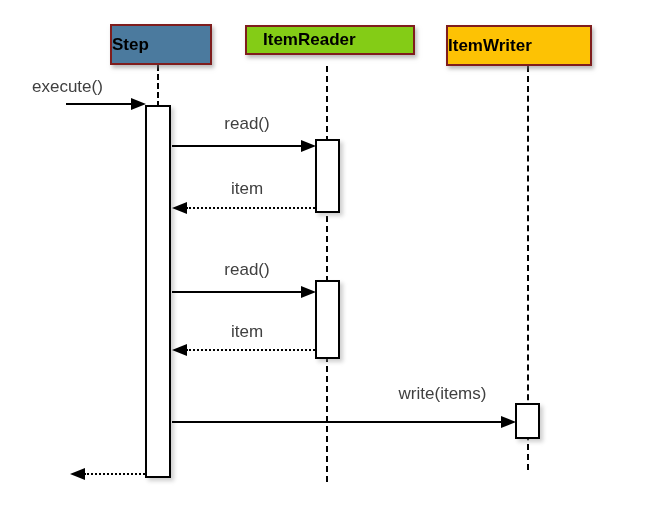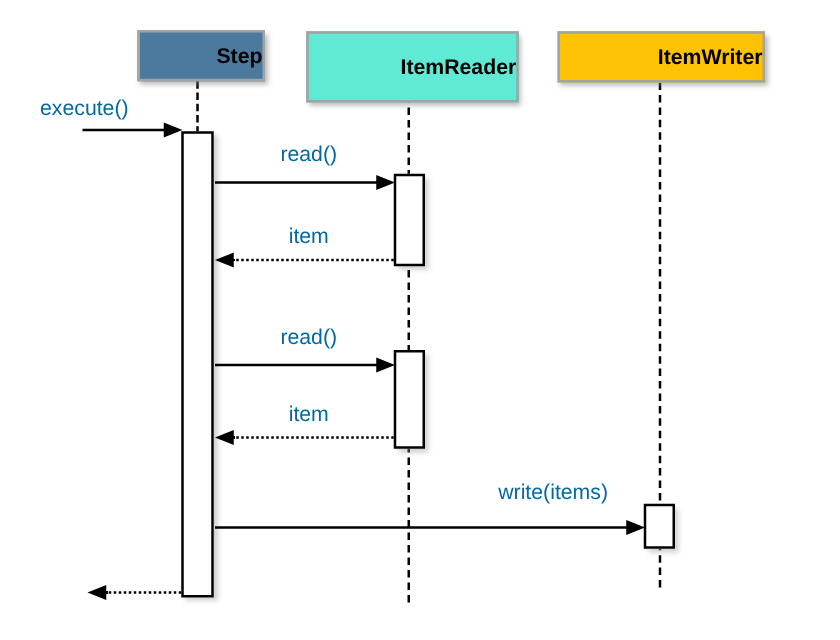"Step" .head-box { border: 2px solid #a3a3a3 -> 2px solid #7f1d1d; justify-content: flex-end -> flex-start }
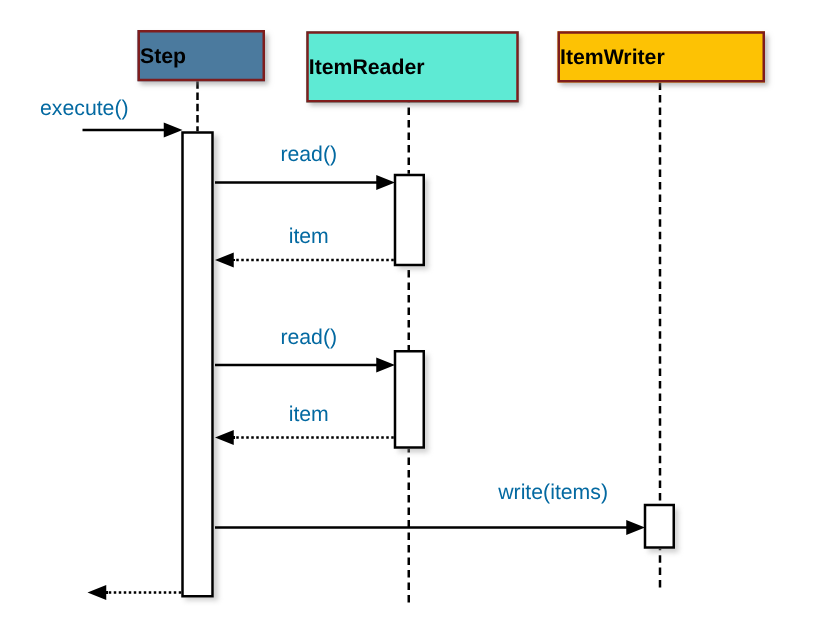"ItemReader" .head-reader { background: #5eead4 -> #84cc16; height: 57px -> 30px; padding-left: none -> 16px }
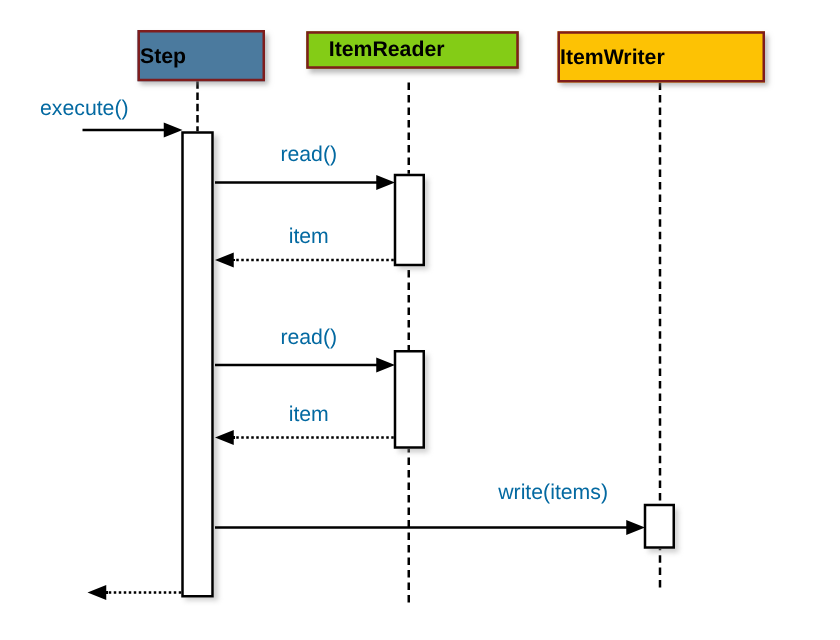"ItemWriter" .head-writer { width: 166px -> 146px }
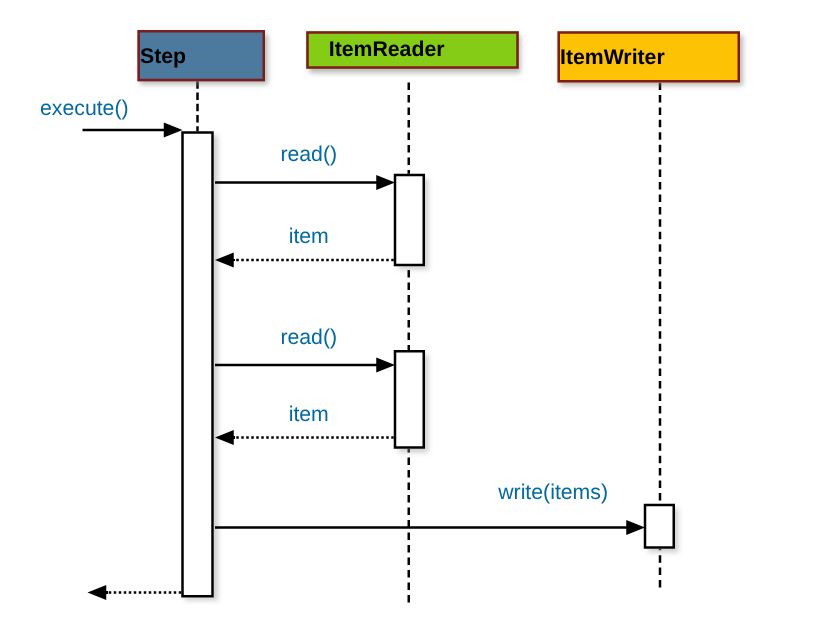"execute()" .msg-label { color: #0369a1 -> #404040 }
